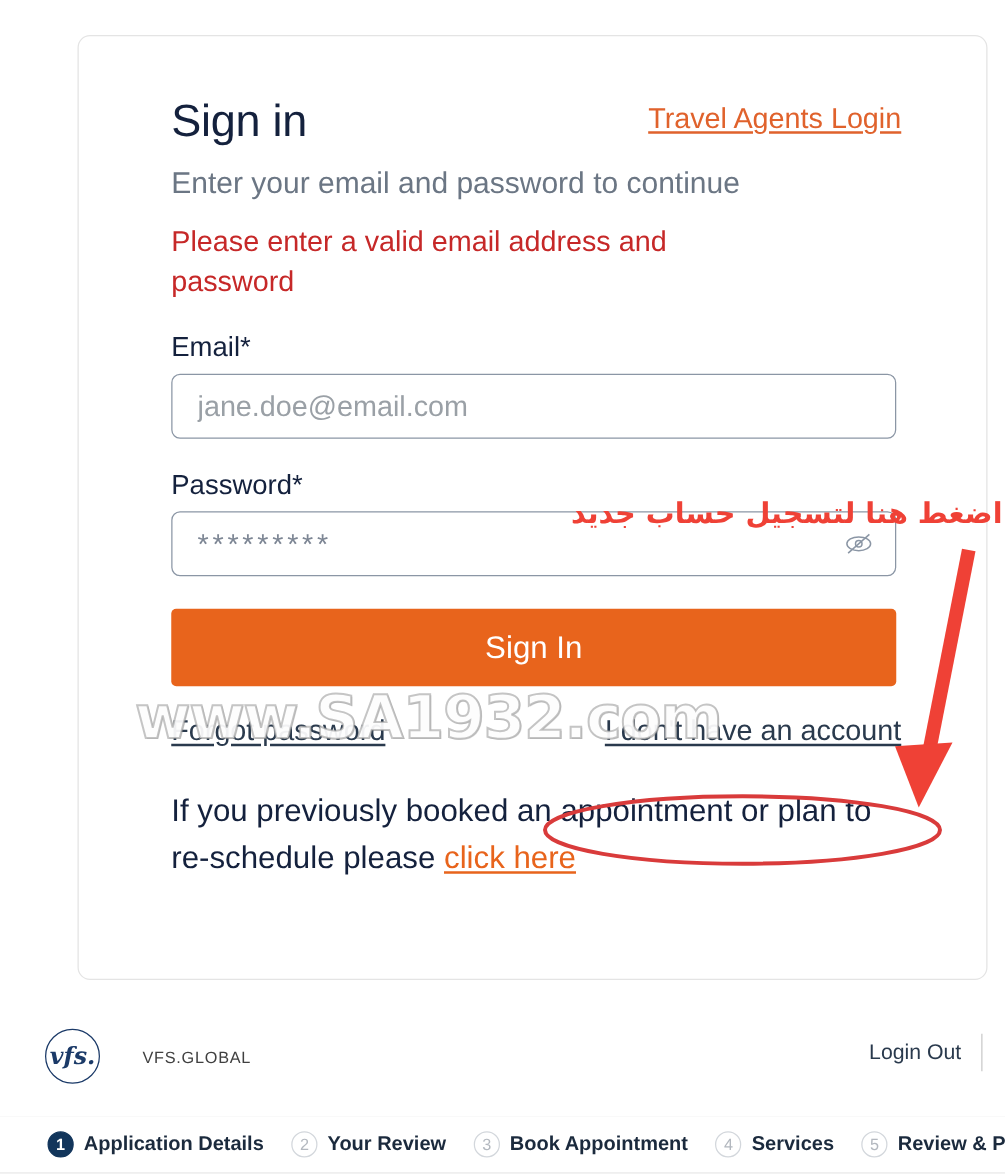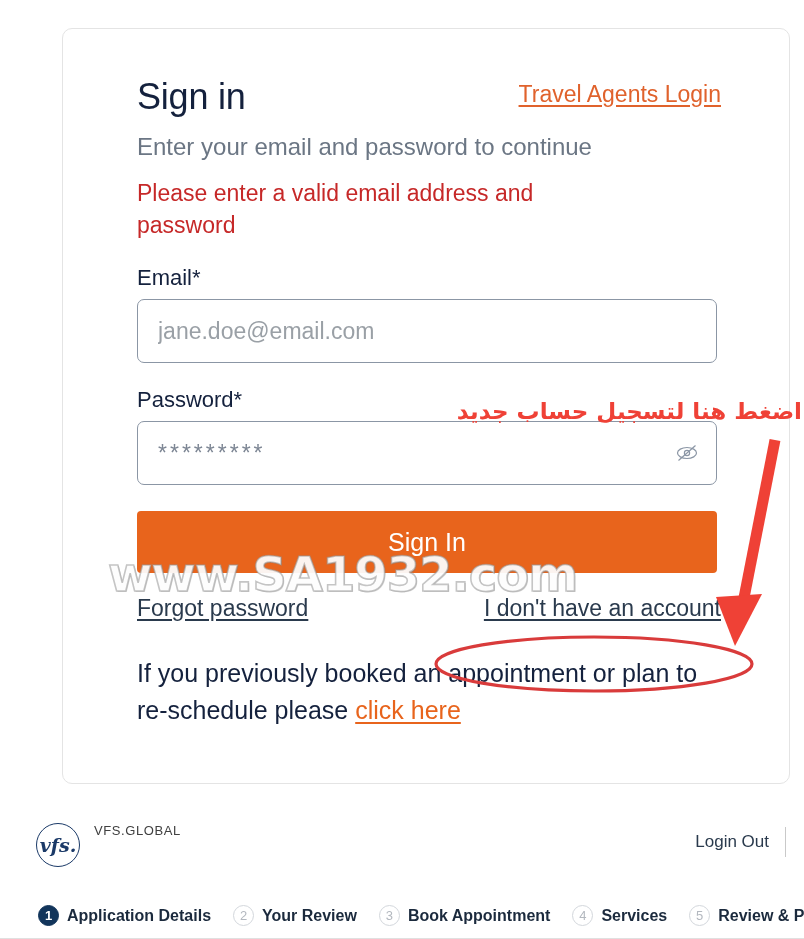"jane.doe@email.com" .text-input { height: 64px -> 52px }
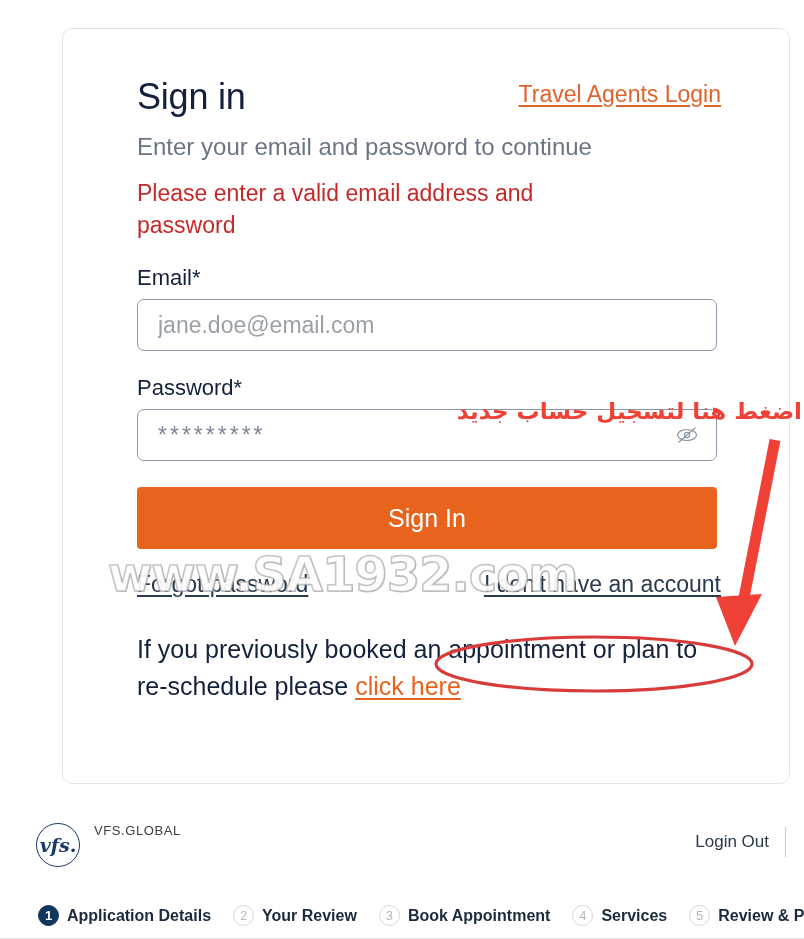"vfs." .logo-group { align-items: flex-start -> center; gap: none -> 20px }
